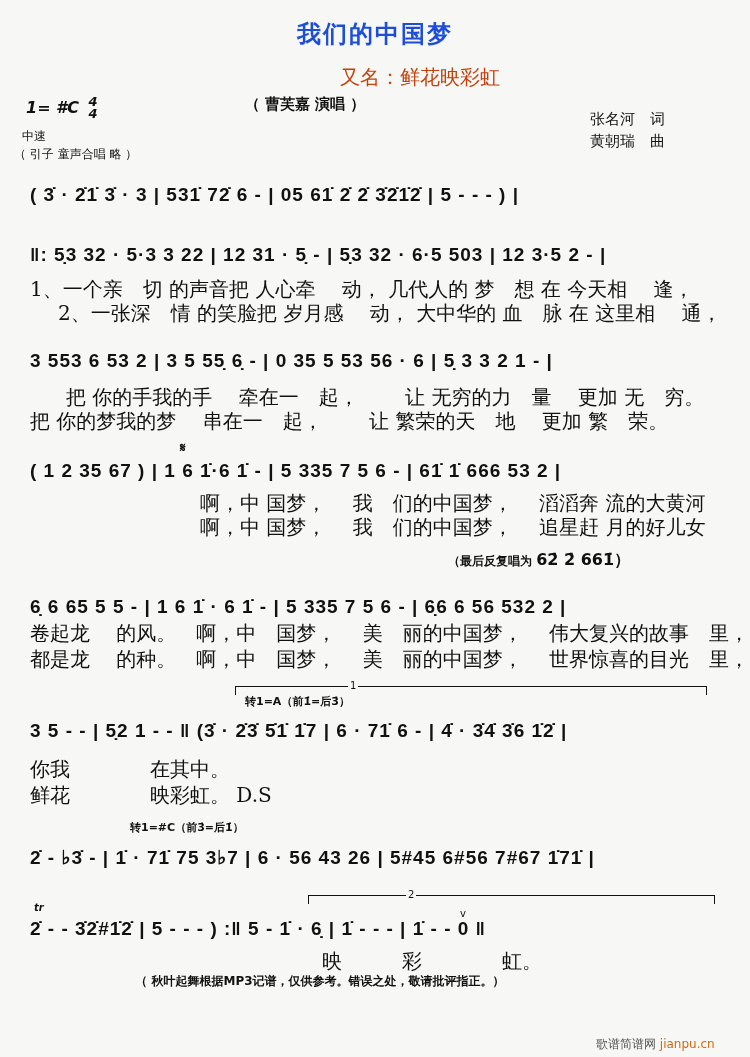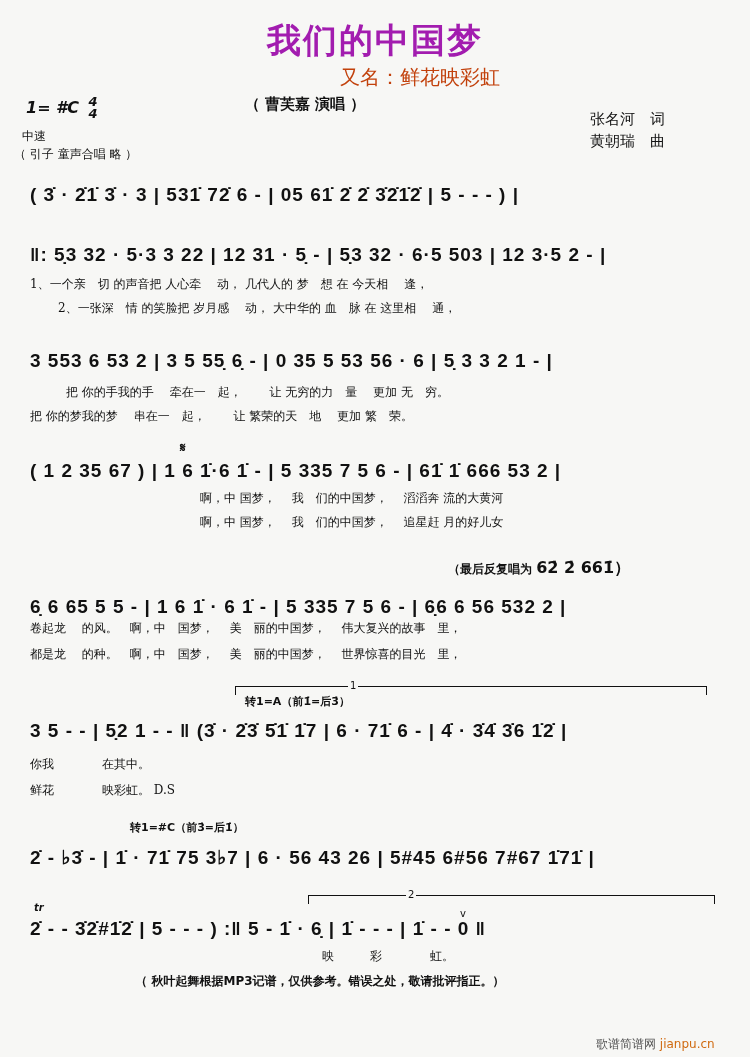"我们的中国梦" .title { color: #a21caf -> #1d4ed8; font-size: 34px -> 24px }
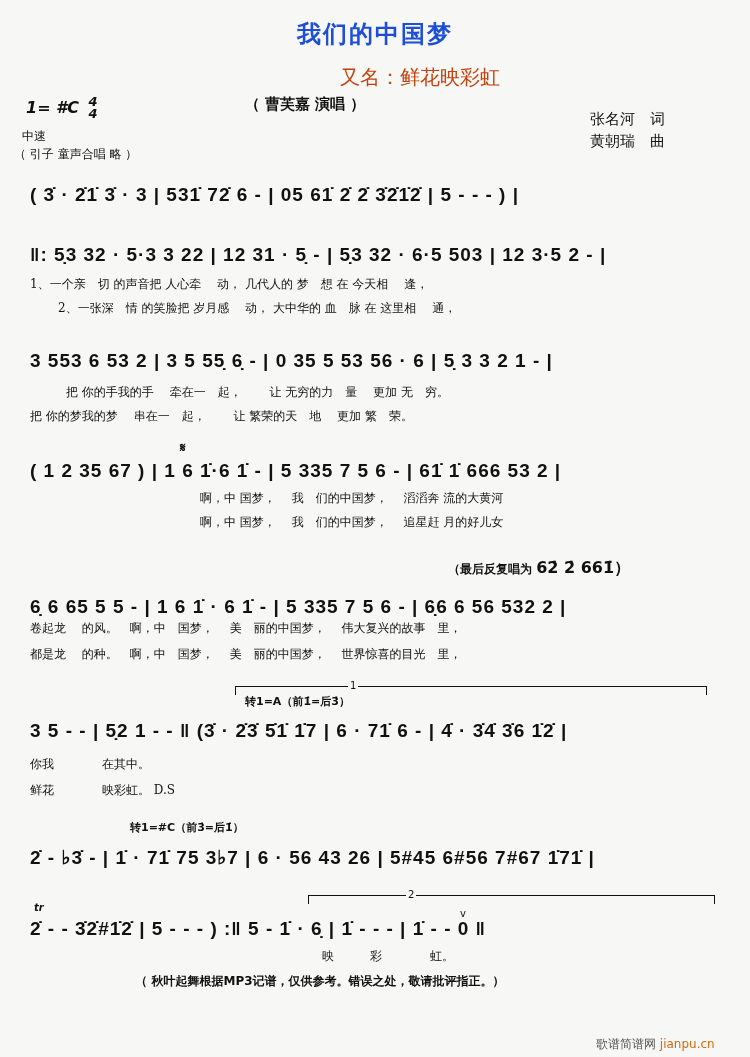"1、一个亲 切 的声音把 人心牵 动，" .lyric { font-size: 12px -> 20px }
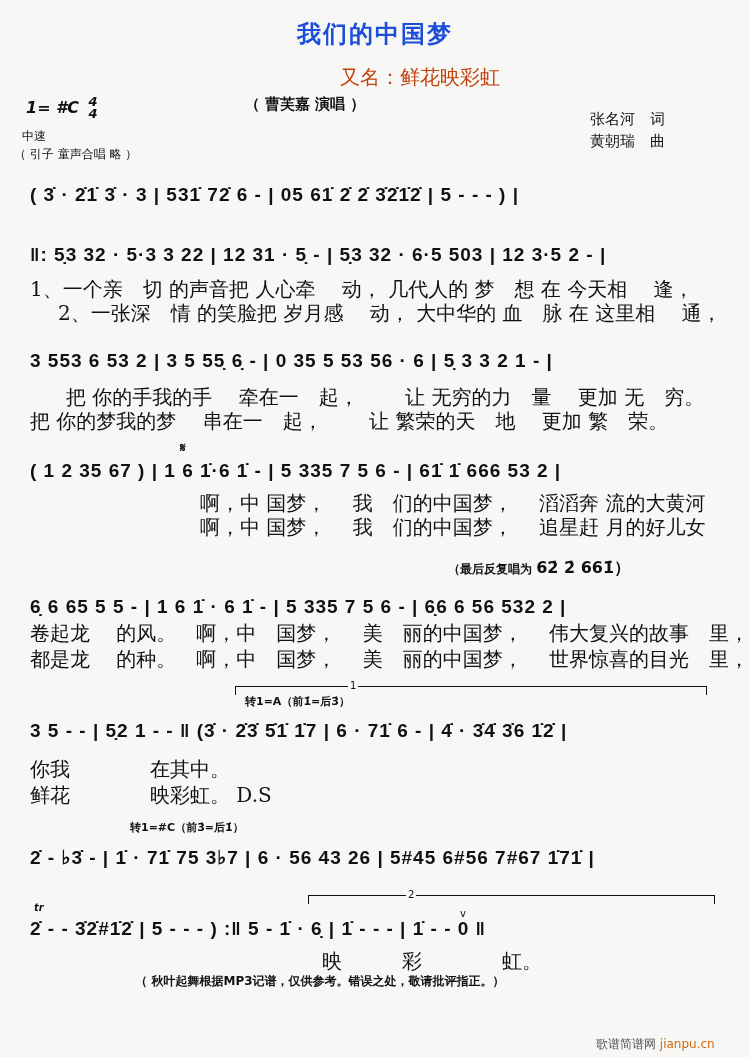"（最后反复唱为 62̇ 2̇ 661̇）" div.abs { margin-top: 8px -> none }
